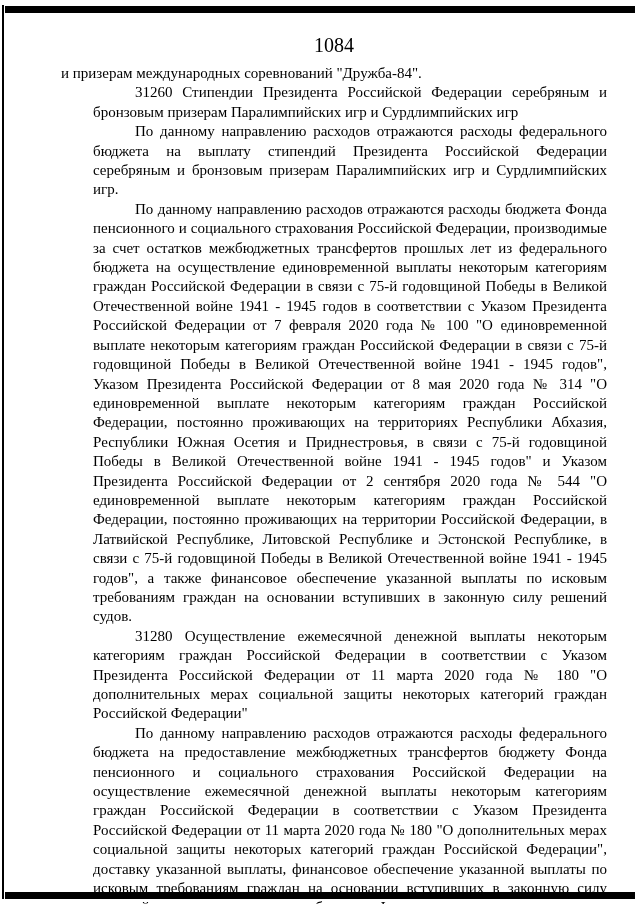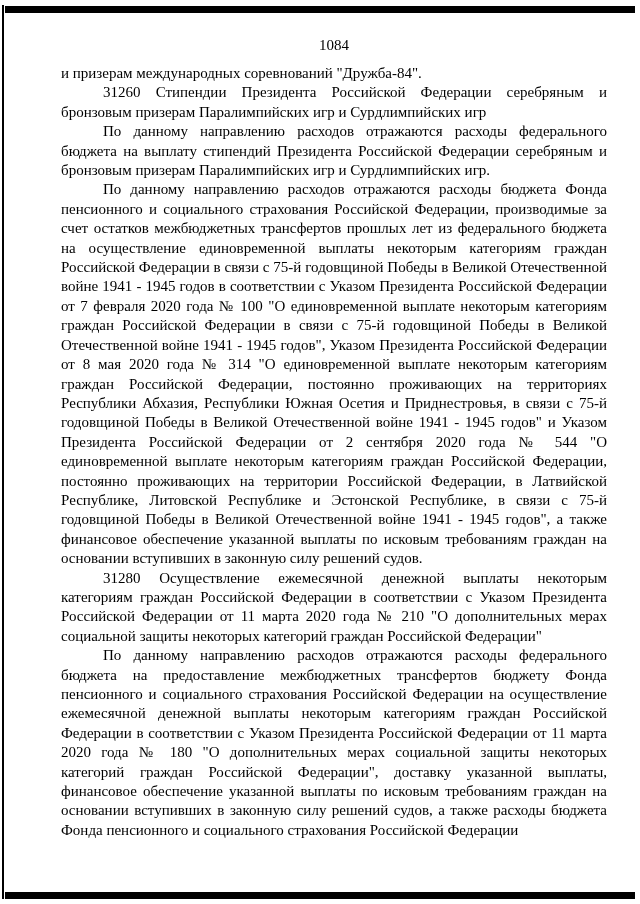"1084" .page-number { font-size: 15px -> 20px }
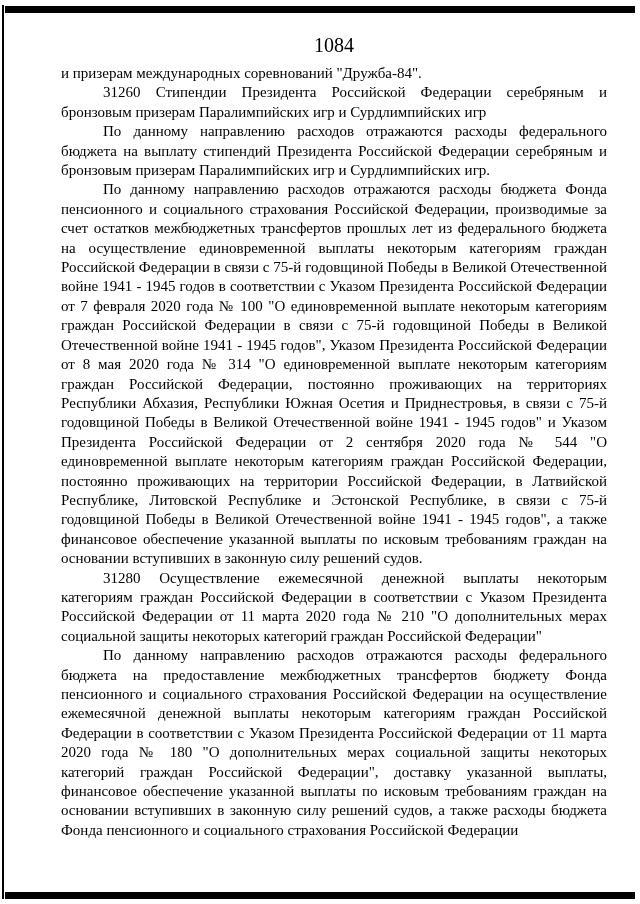"31260 Стипендии Президента Российской" .para.indent { margin-left: none -> 32px }
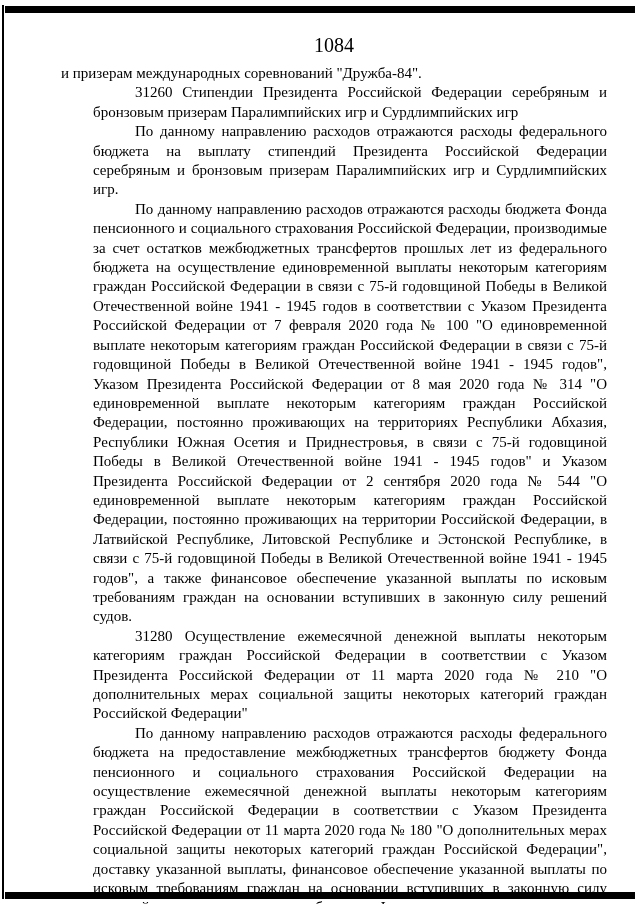"31280 Осуществление ежемесячной денежной" p.para { text: 210 -> 180 }
